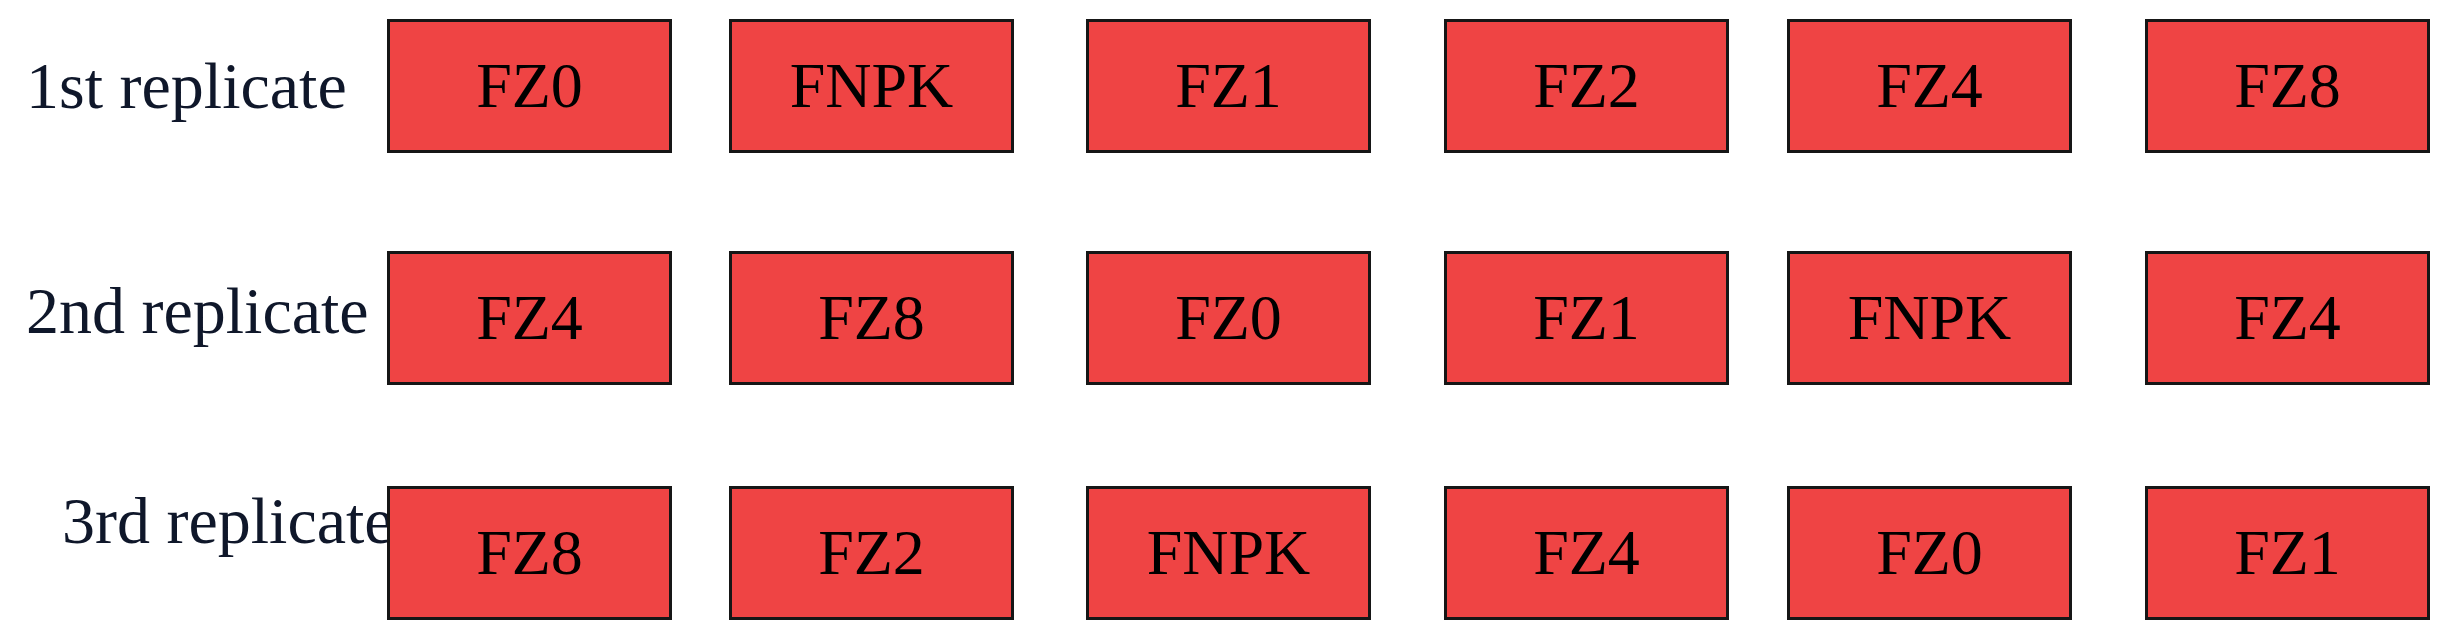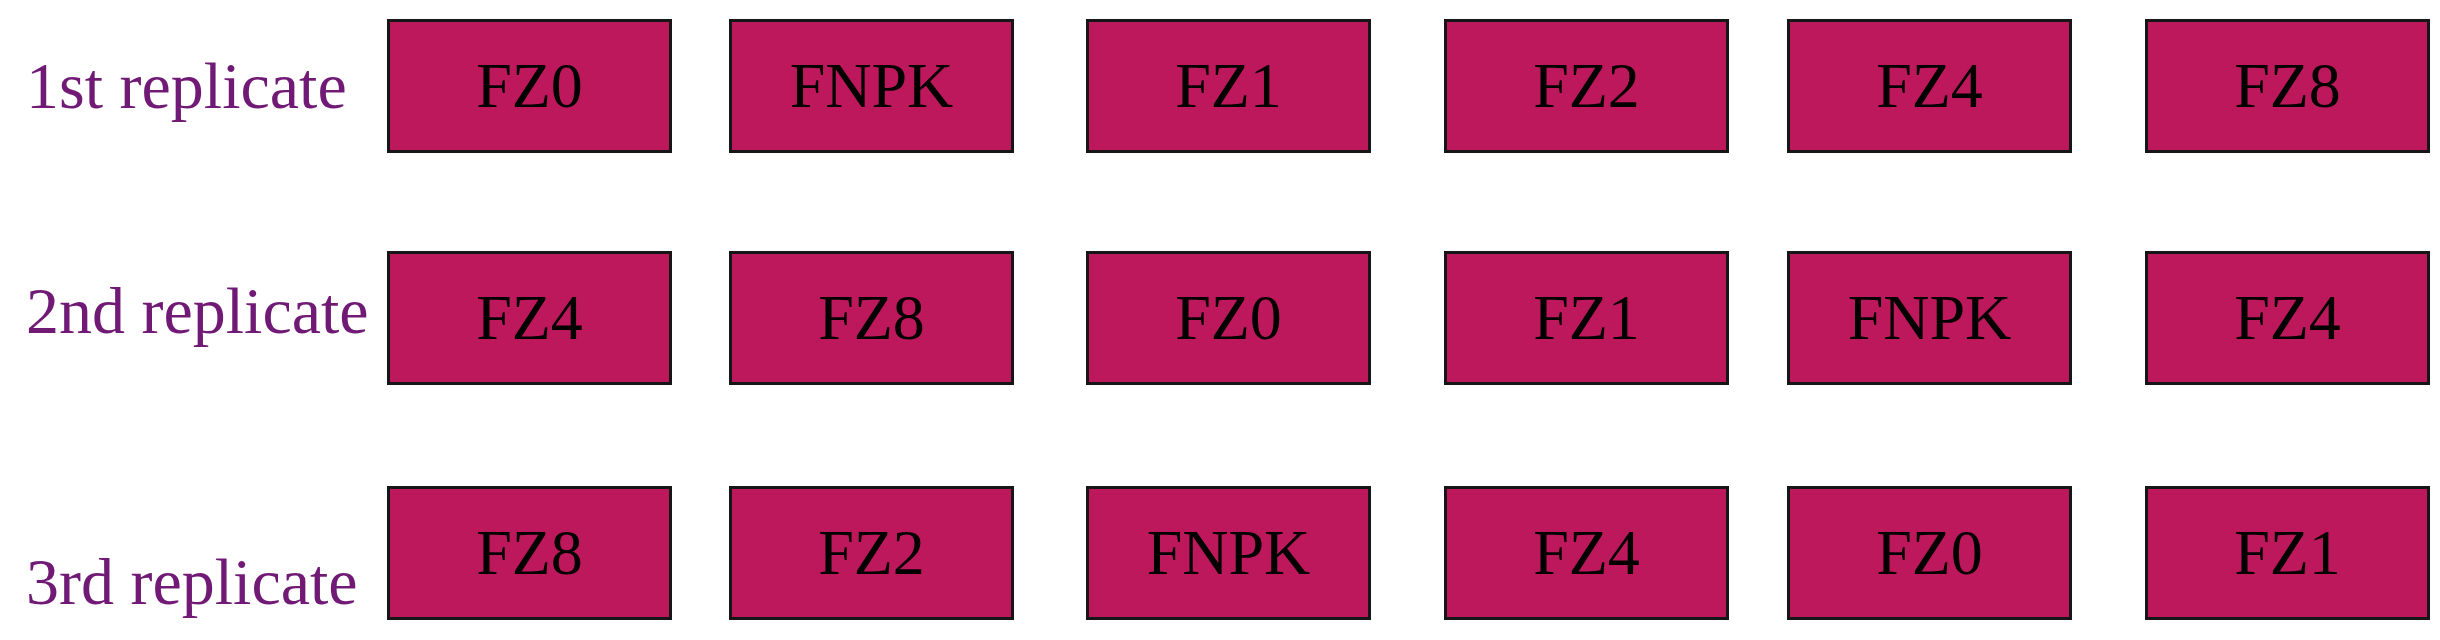"1st replicate" .row-label { color: #701a75 -> #0f172a }
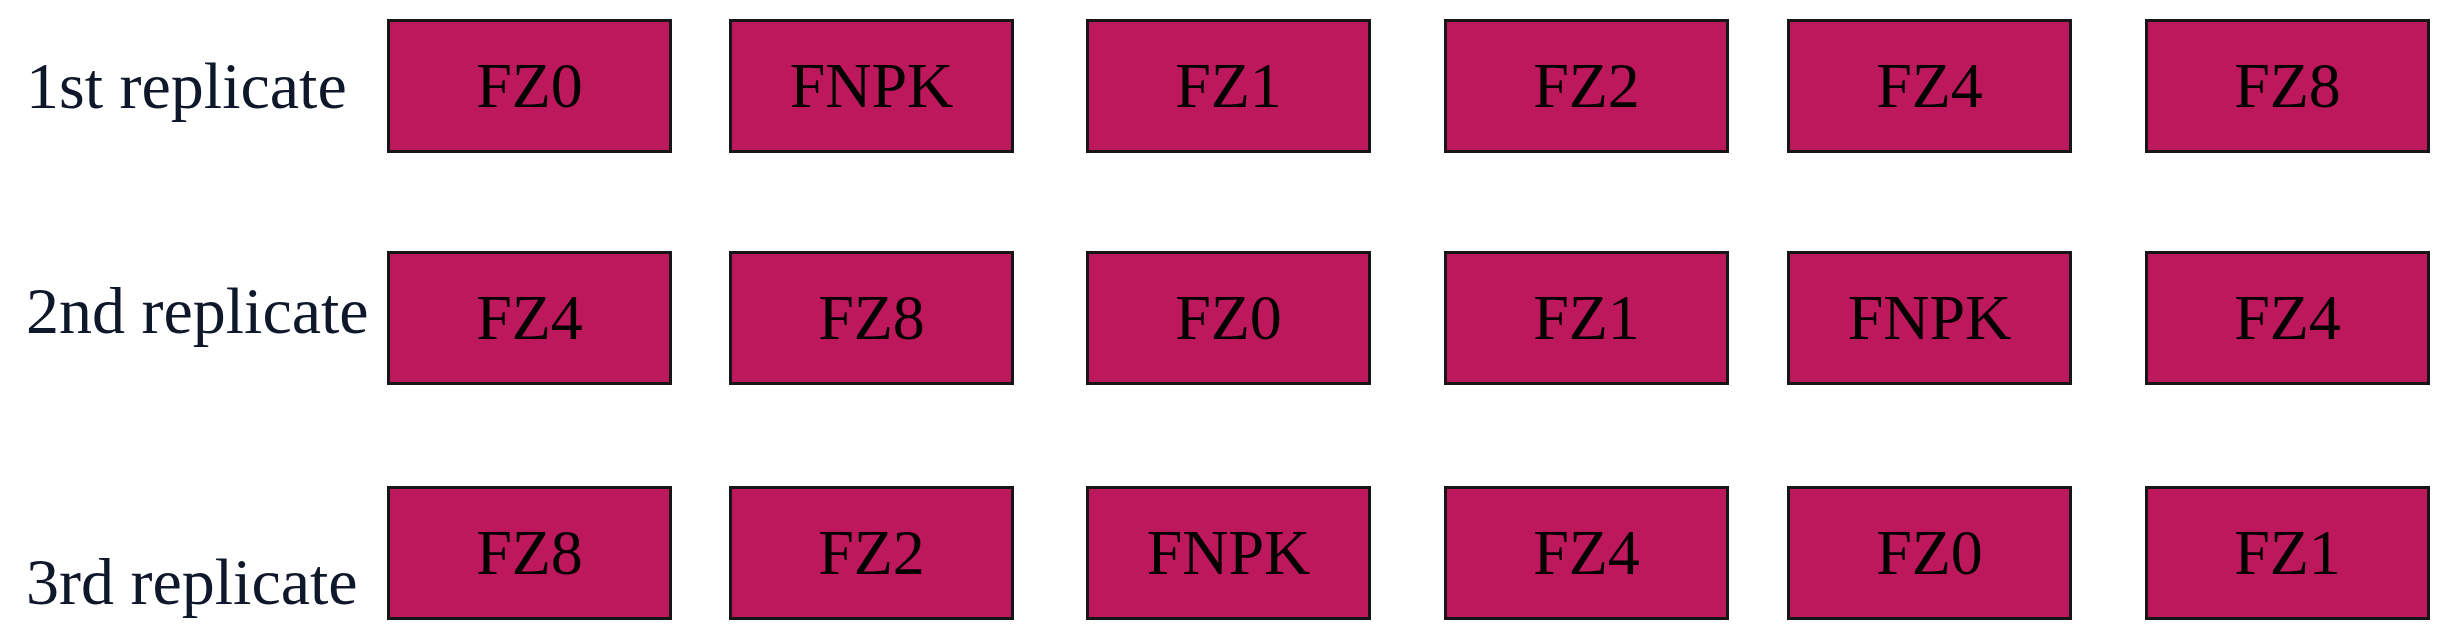"FZ0" .plot-box { background: #be185d -> #ef4444 }
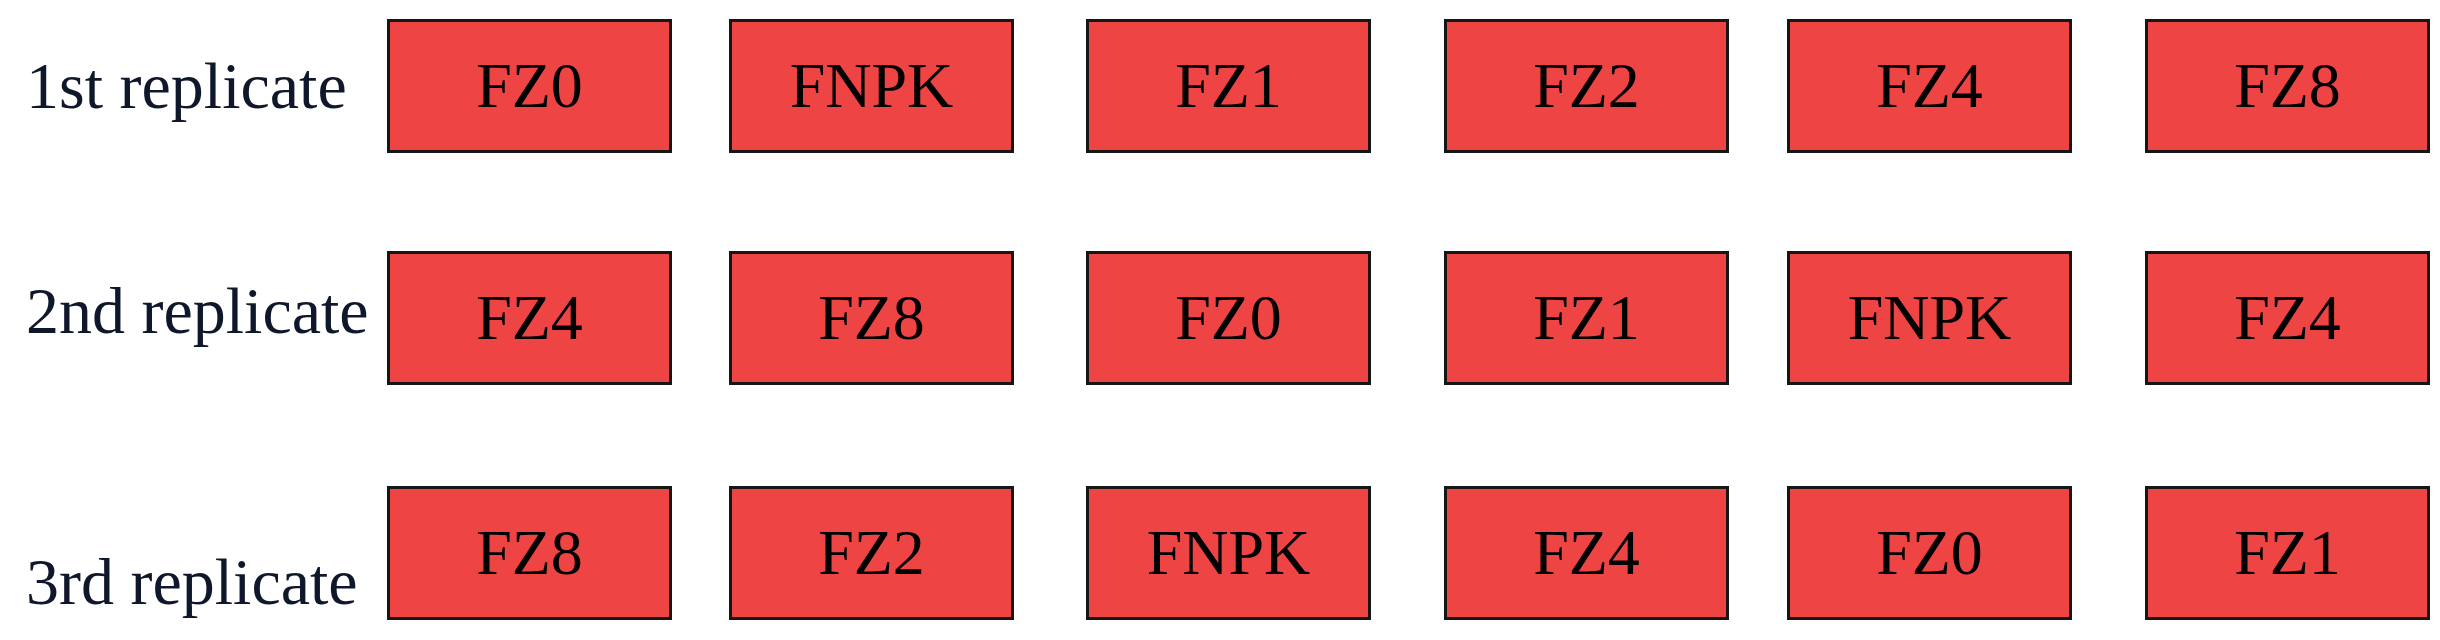"3rd replicate" .row-label.r2 { margin-left: none -> 36px; top: 582px -> 521px }
